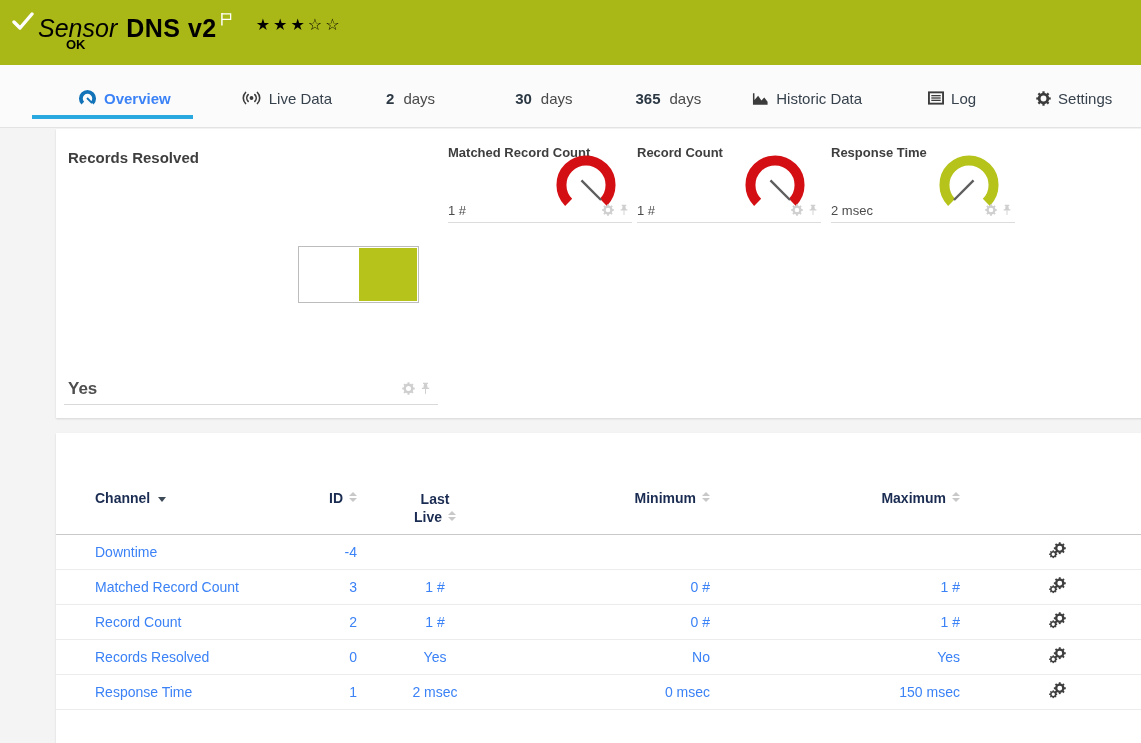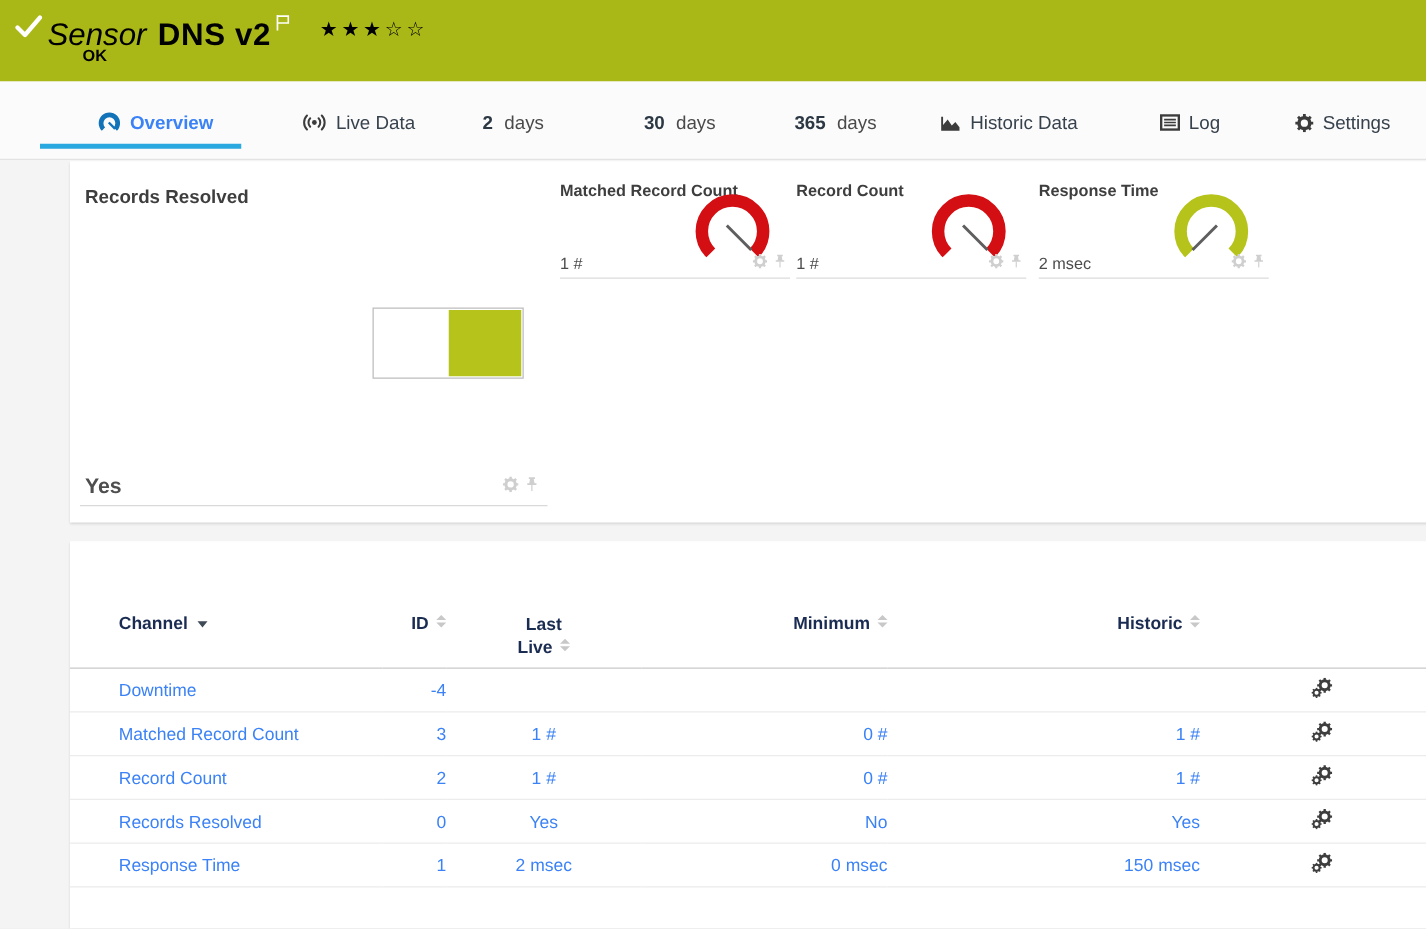"Historic" span { text: Historic -> Maximum }
